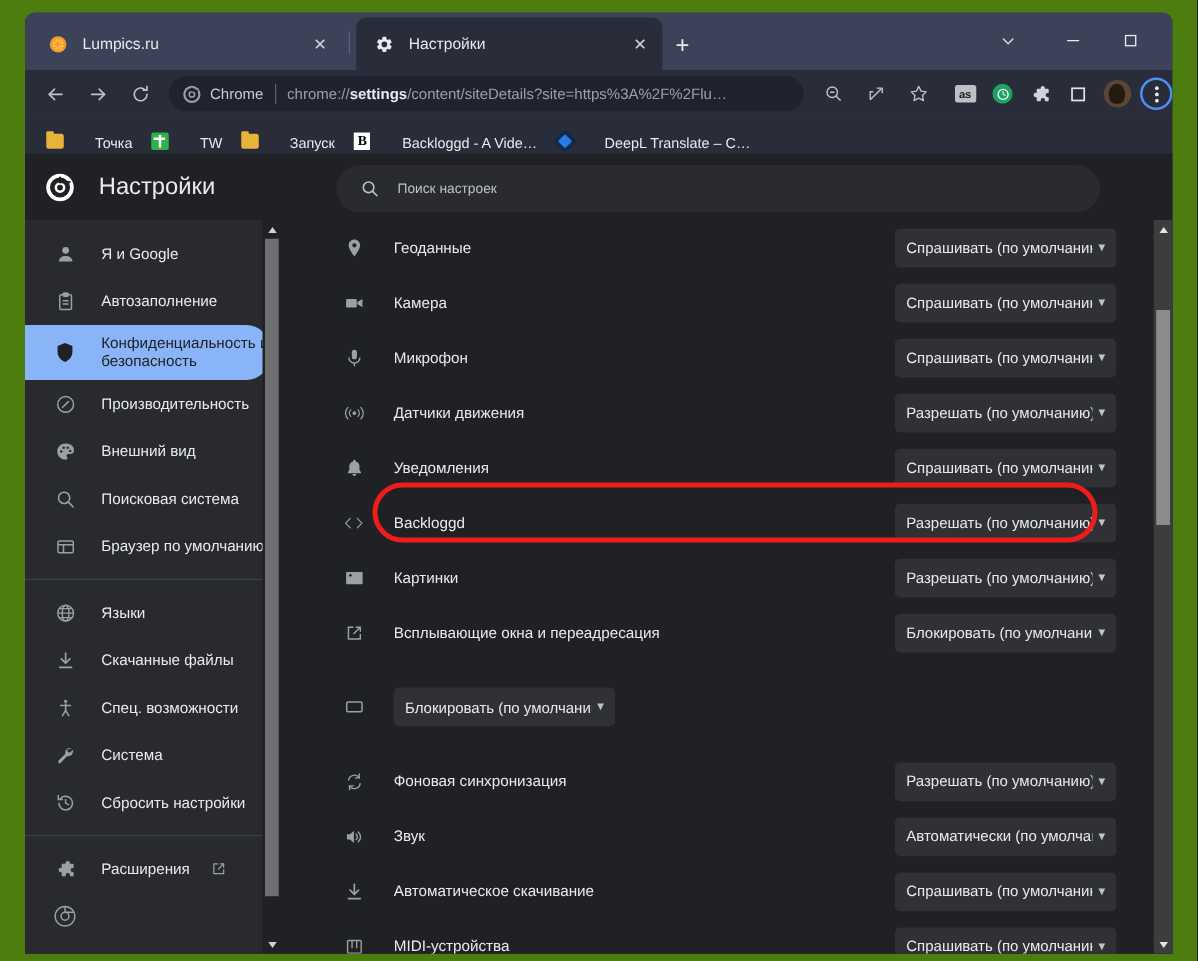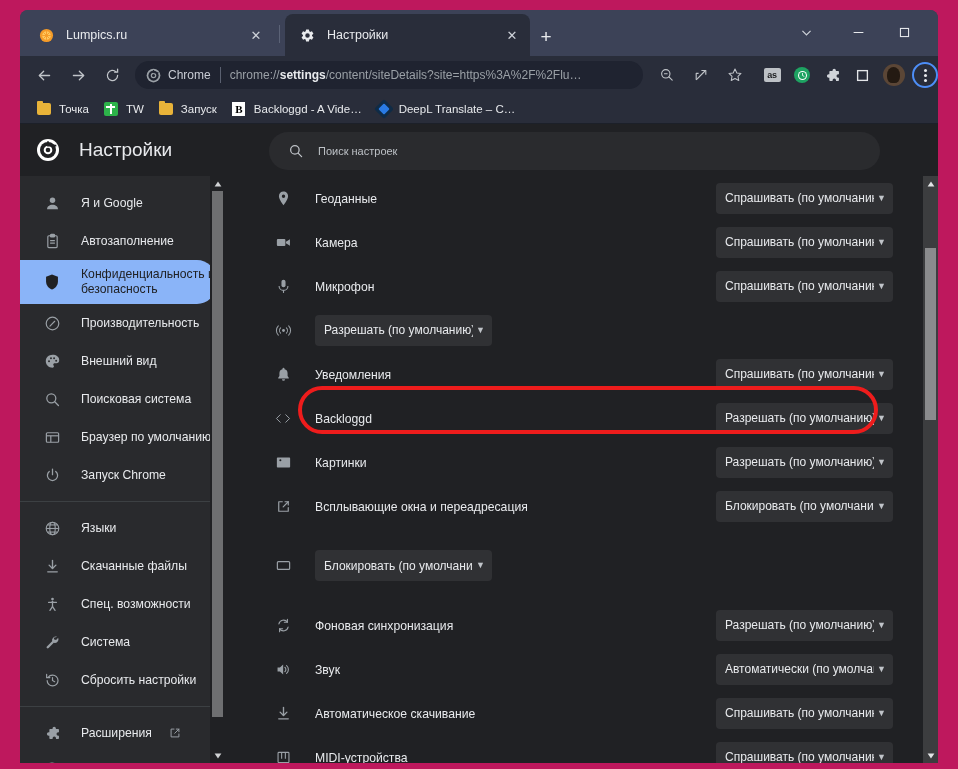"Lumpics.ru" #app { background: #be185d -> #4d7c0f }
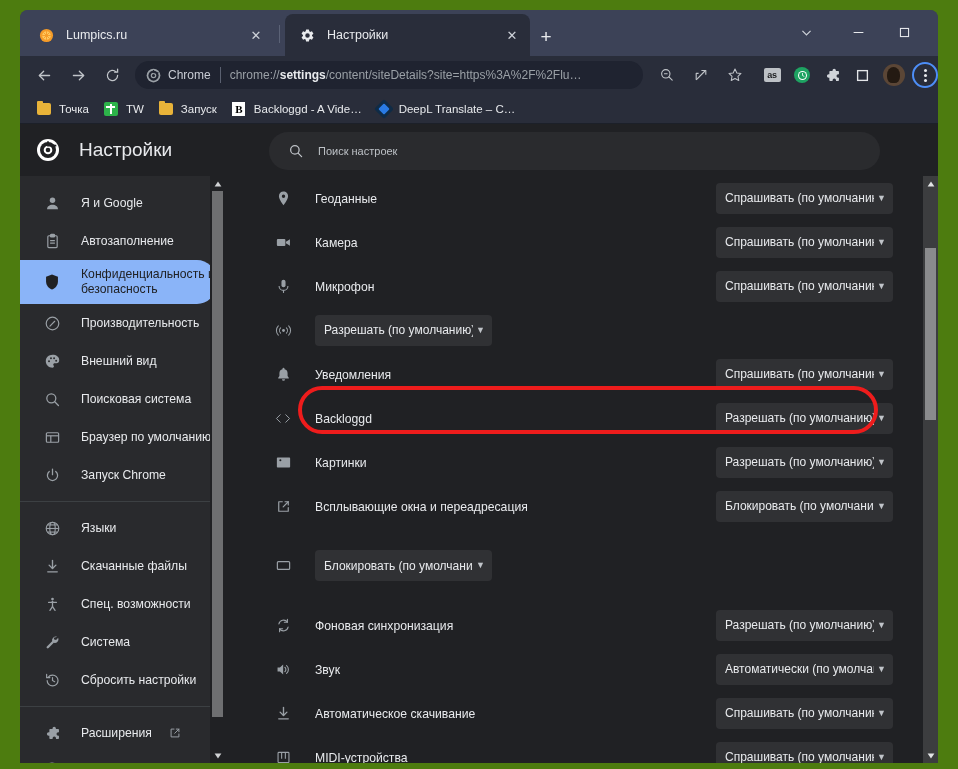"Точка" .bm { align-items: center -> flex-end; gap: none -> 17px }
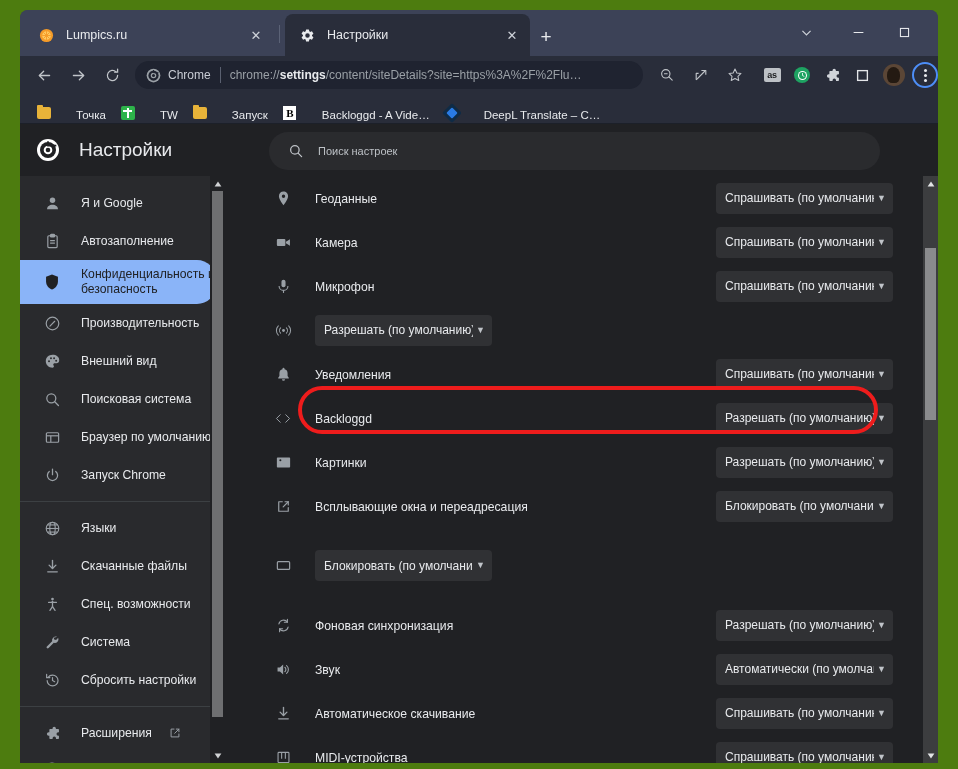"Датчики движения" span.perm-text { html: none -> <span><span>Датчики движения</span></span> }
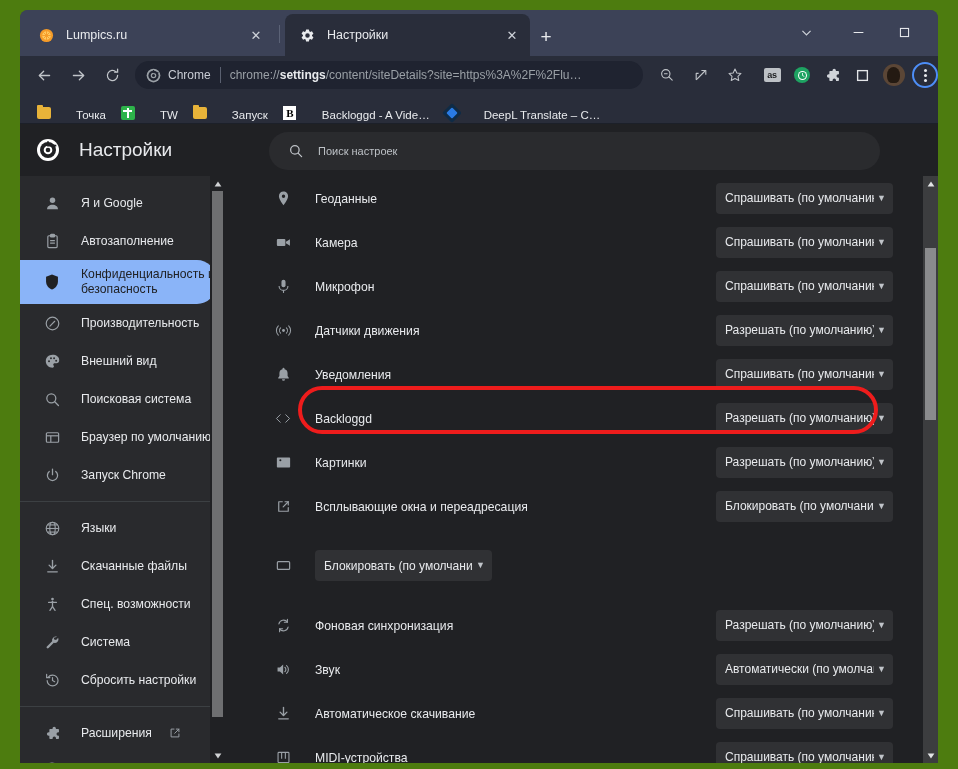"Запуск Chrome" div.nav-item { html: <div> <span> <svg> <path></path> <line></line> </svg> </span> <span>Запуск Chrome</span> </div> -> none }
